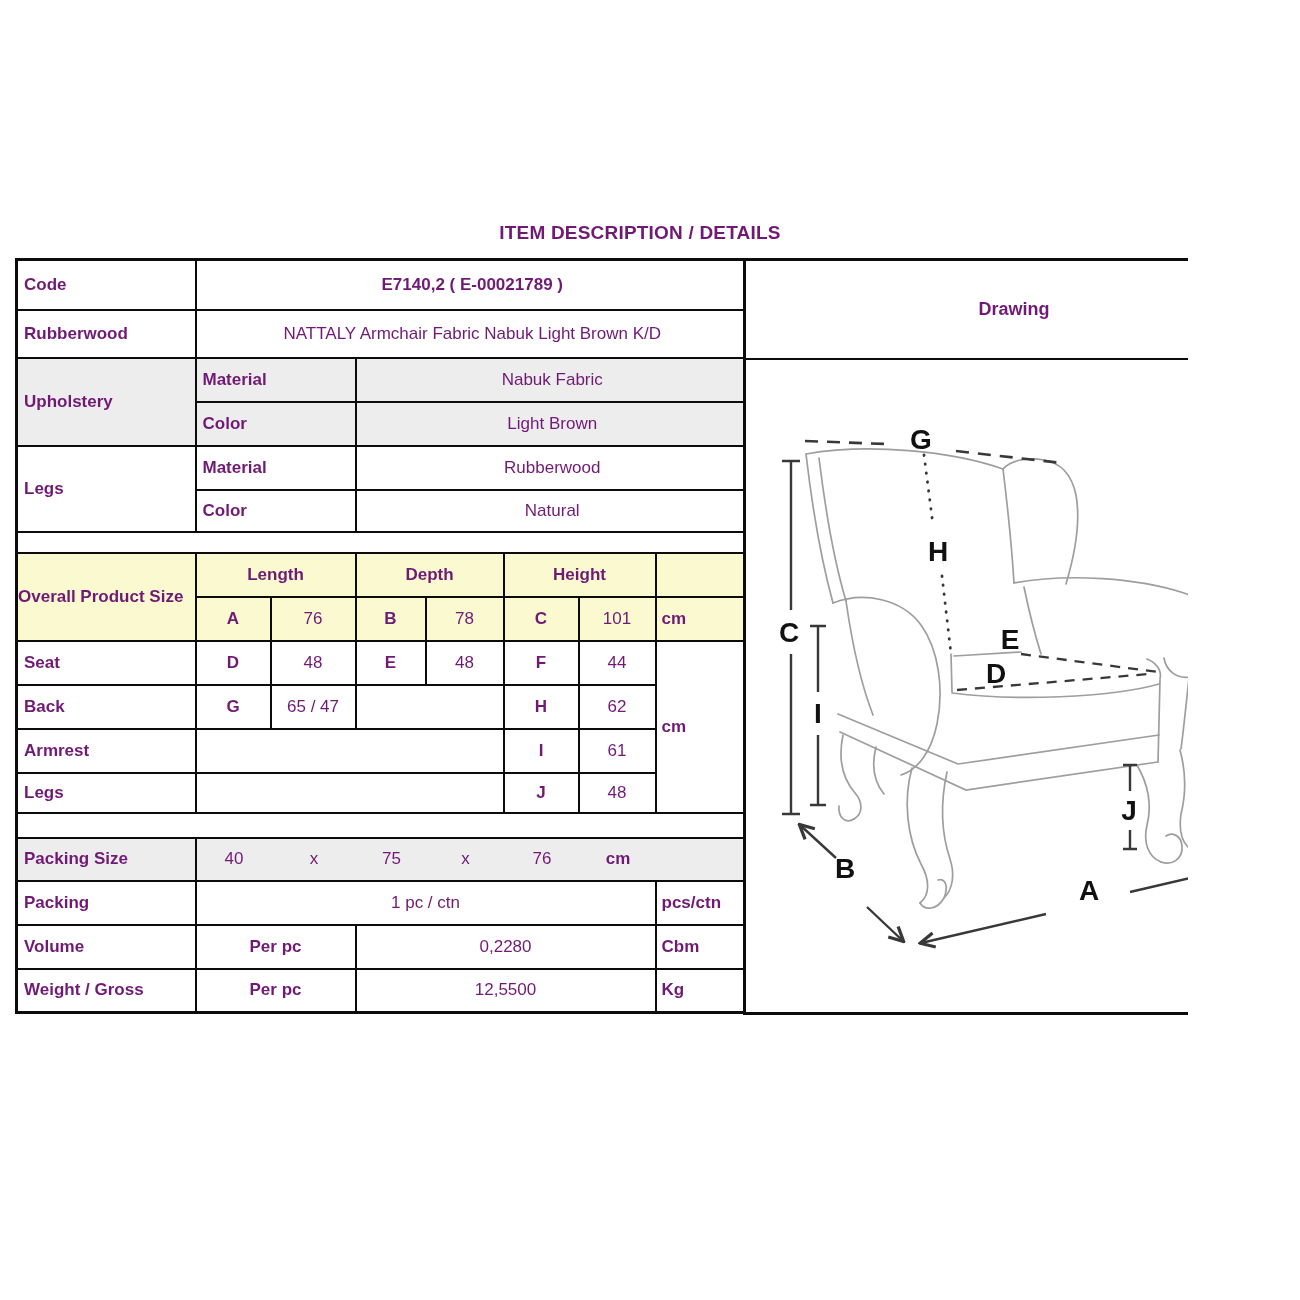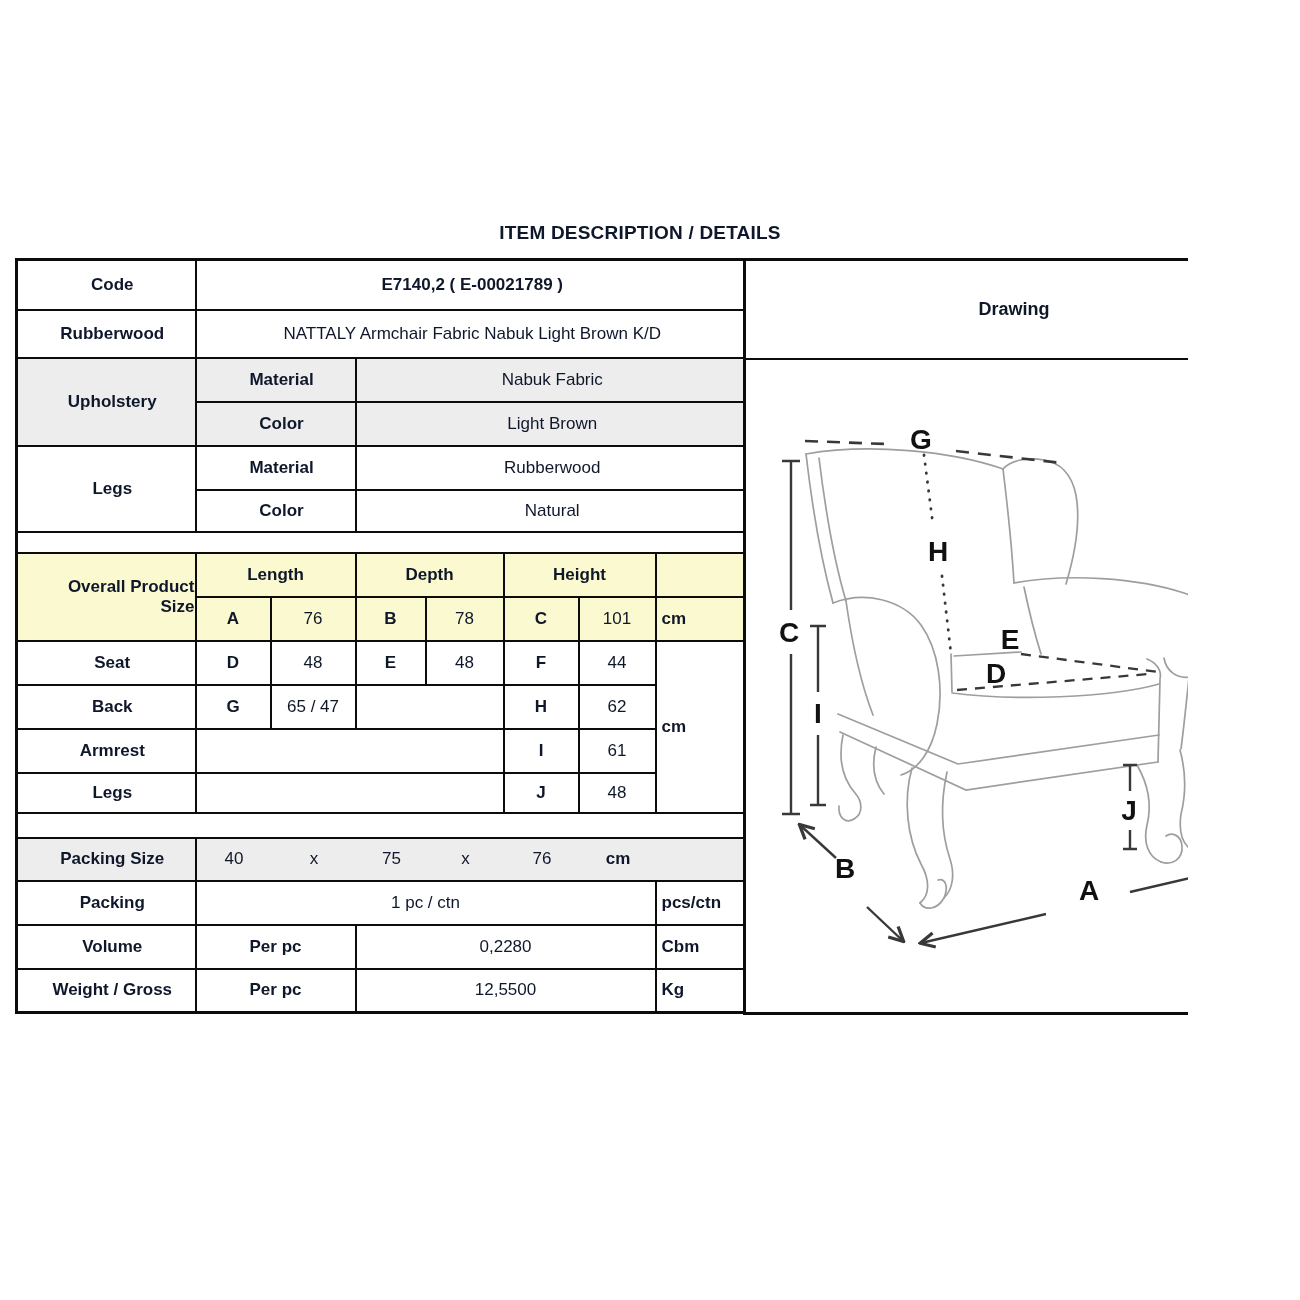"ITEM DESCRIPTION / DETAILS" #page { color: #0f172a -> #701a75 }
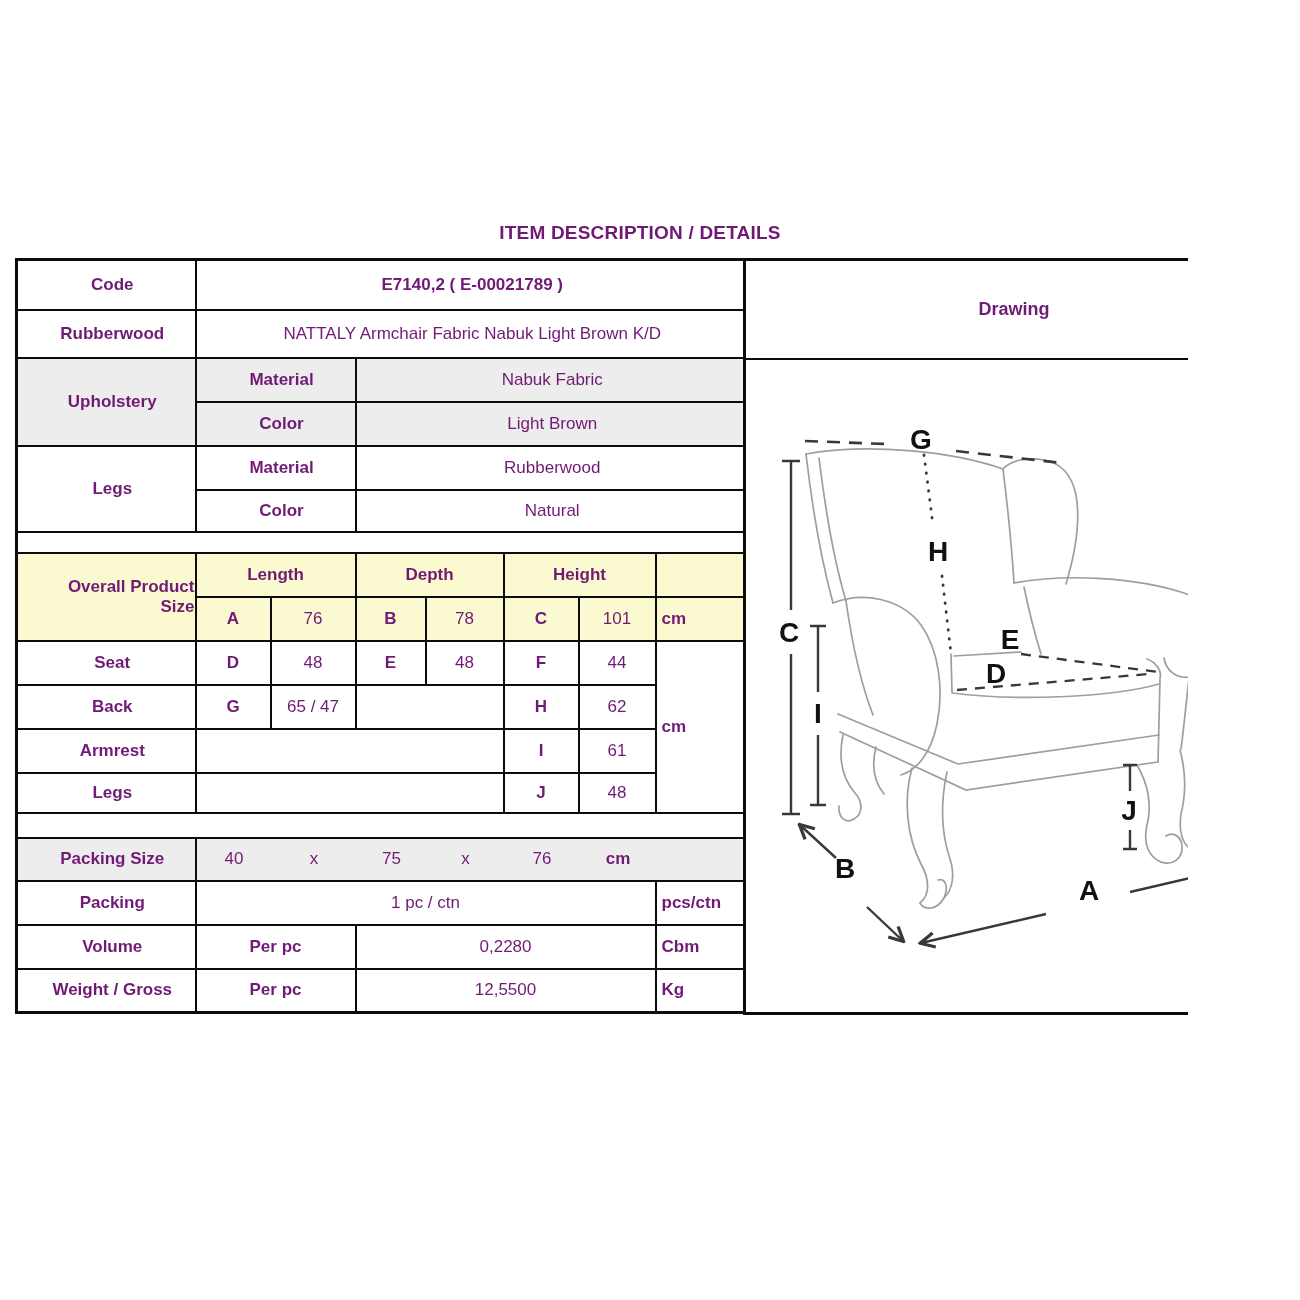"Code" #left-table td.lbl { padding-left: 12px -> 6px; text-align: center -> left }
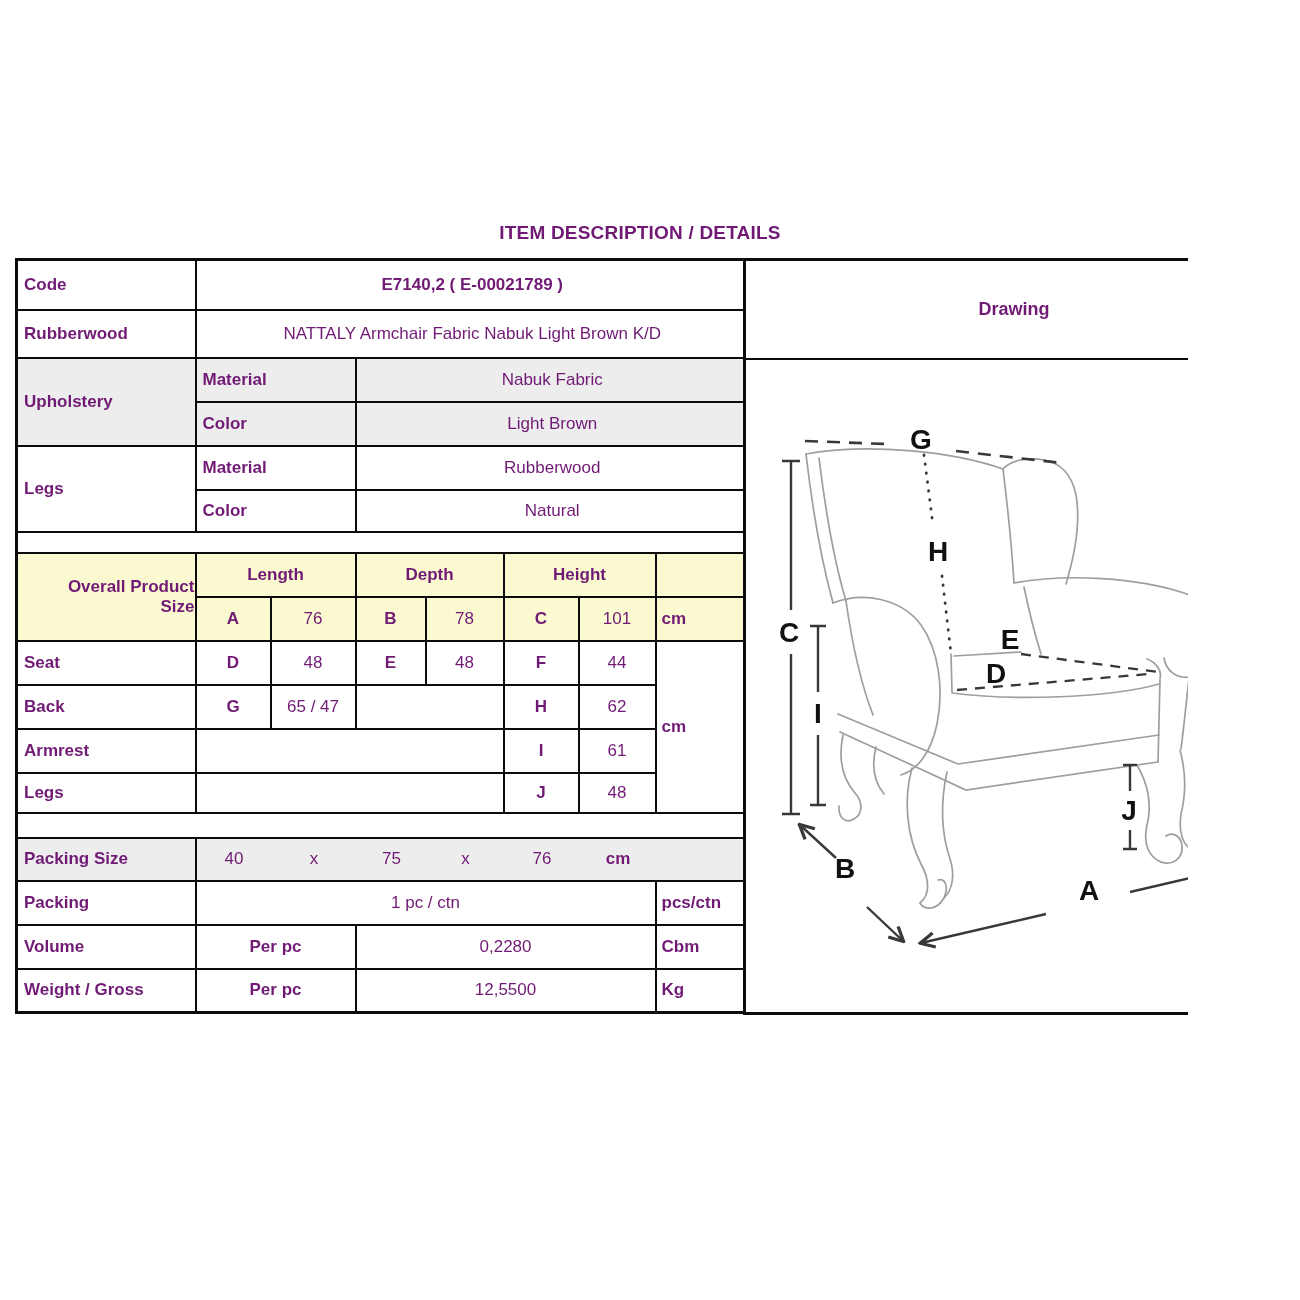"Overall Product Size" #left-table td.ctr-lbl { padding-left: 20px -> none; text-align: right -> left }
